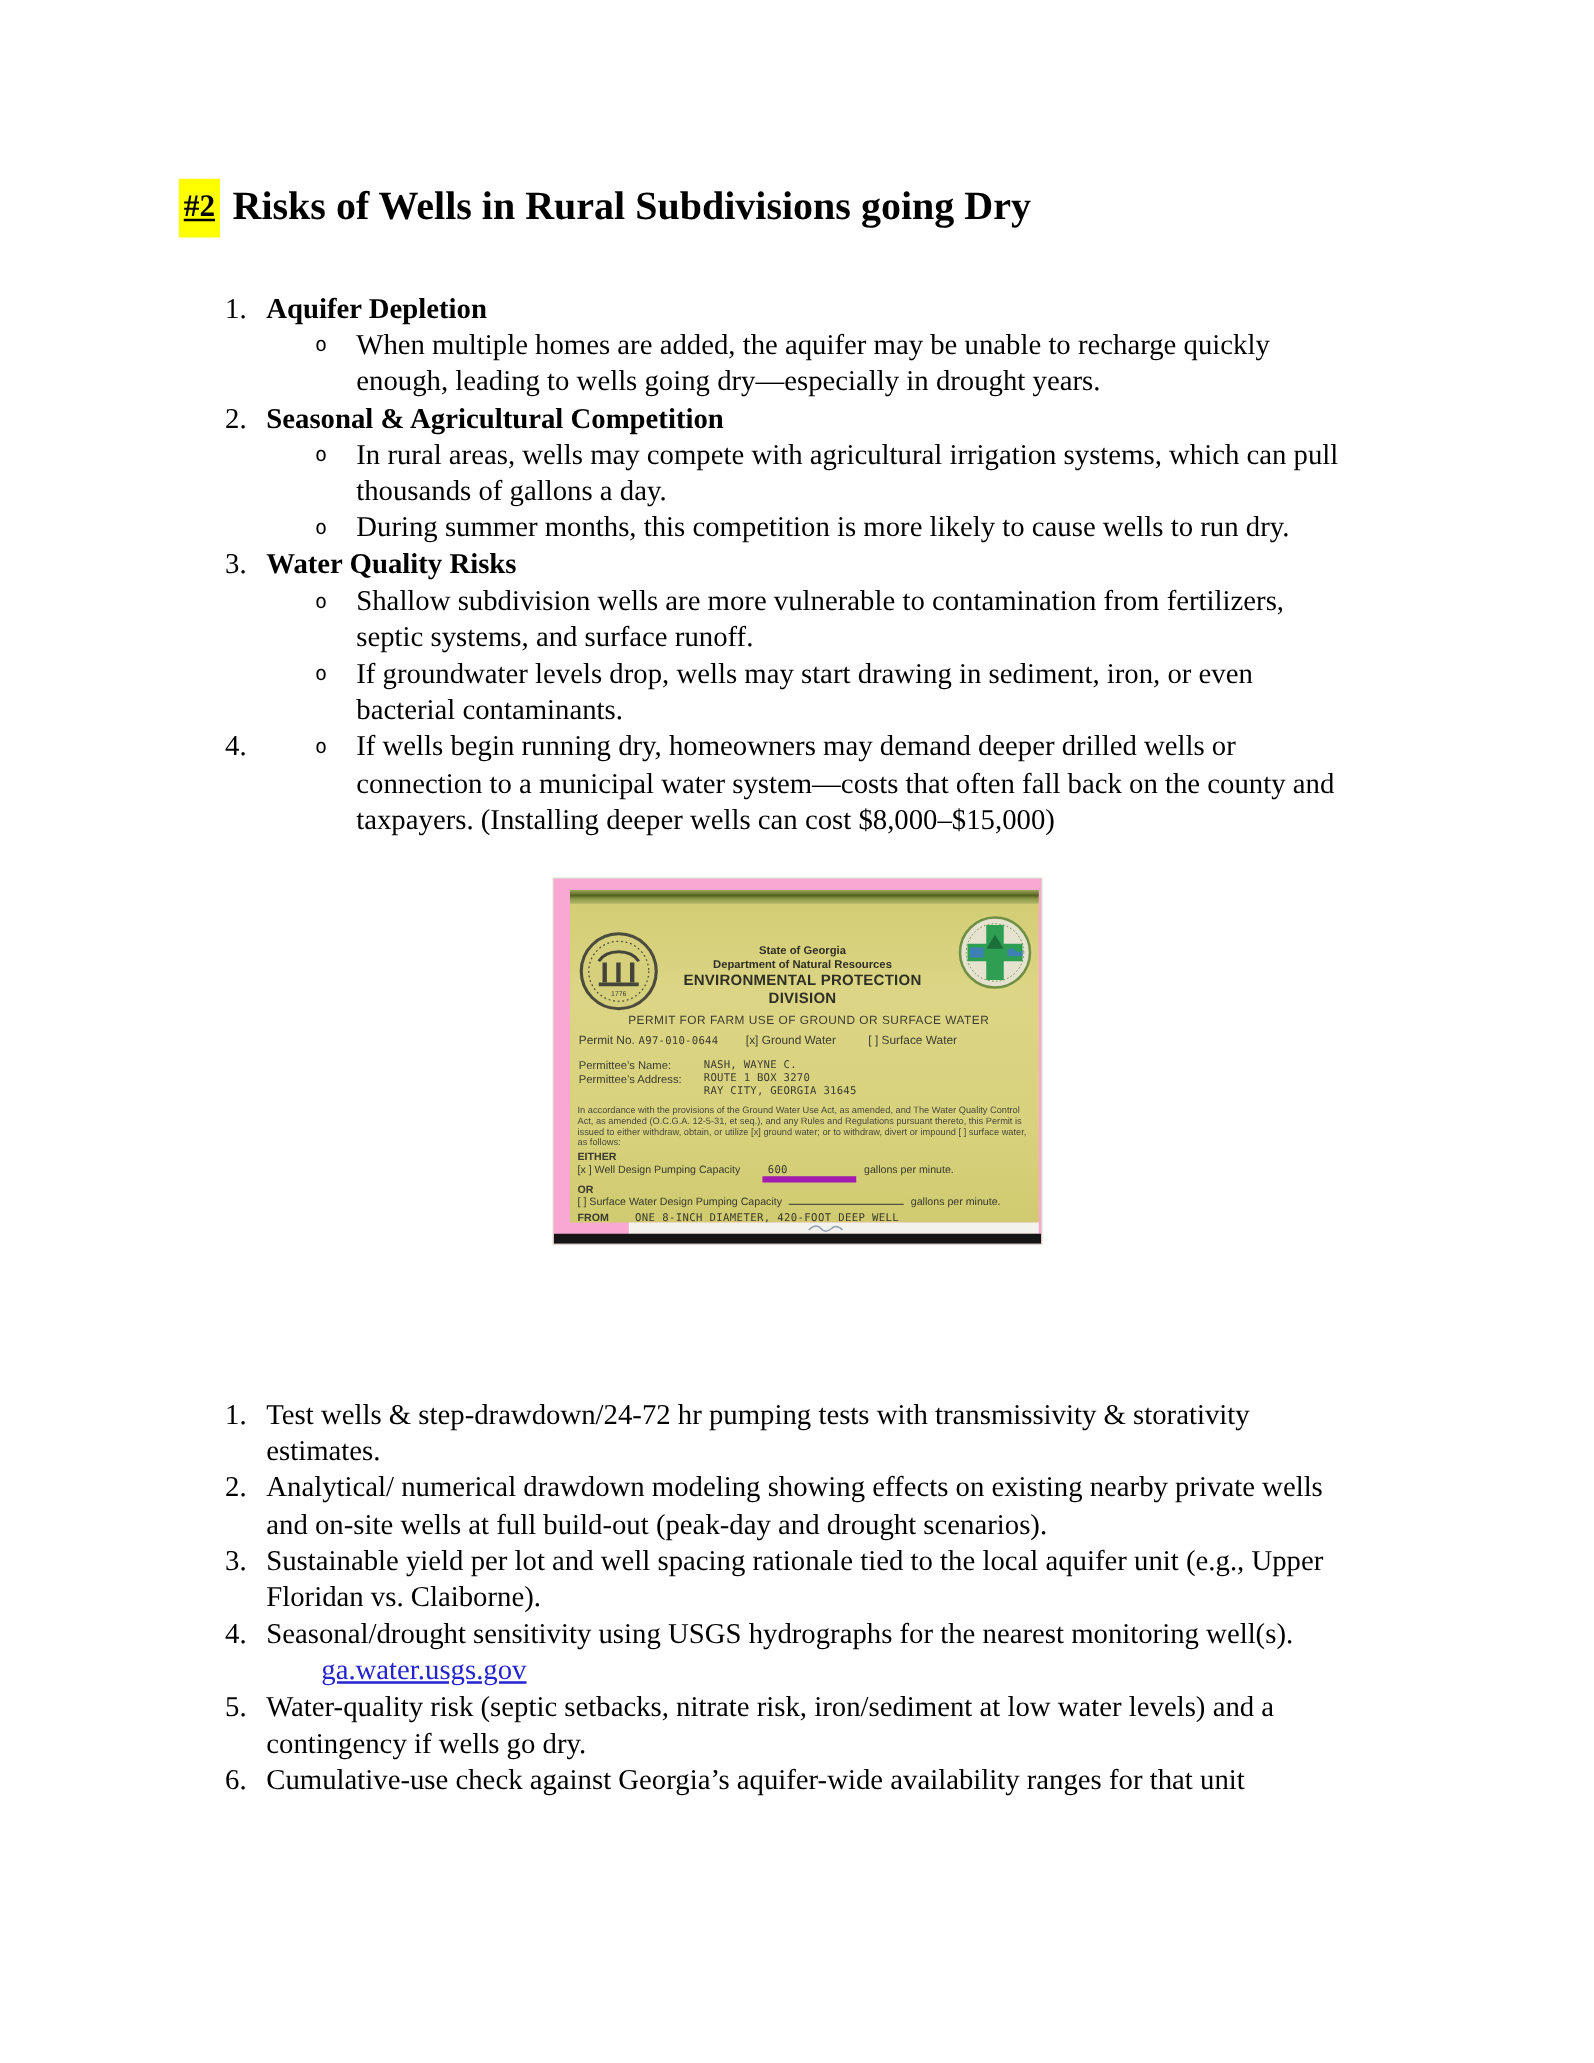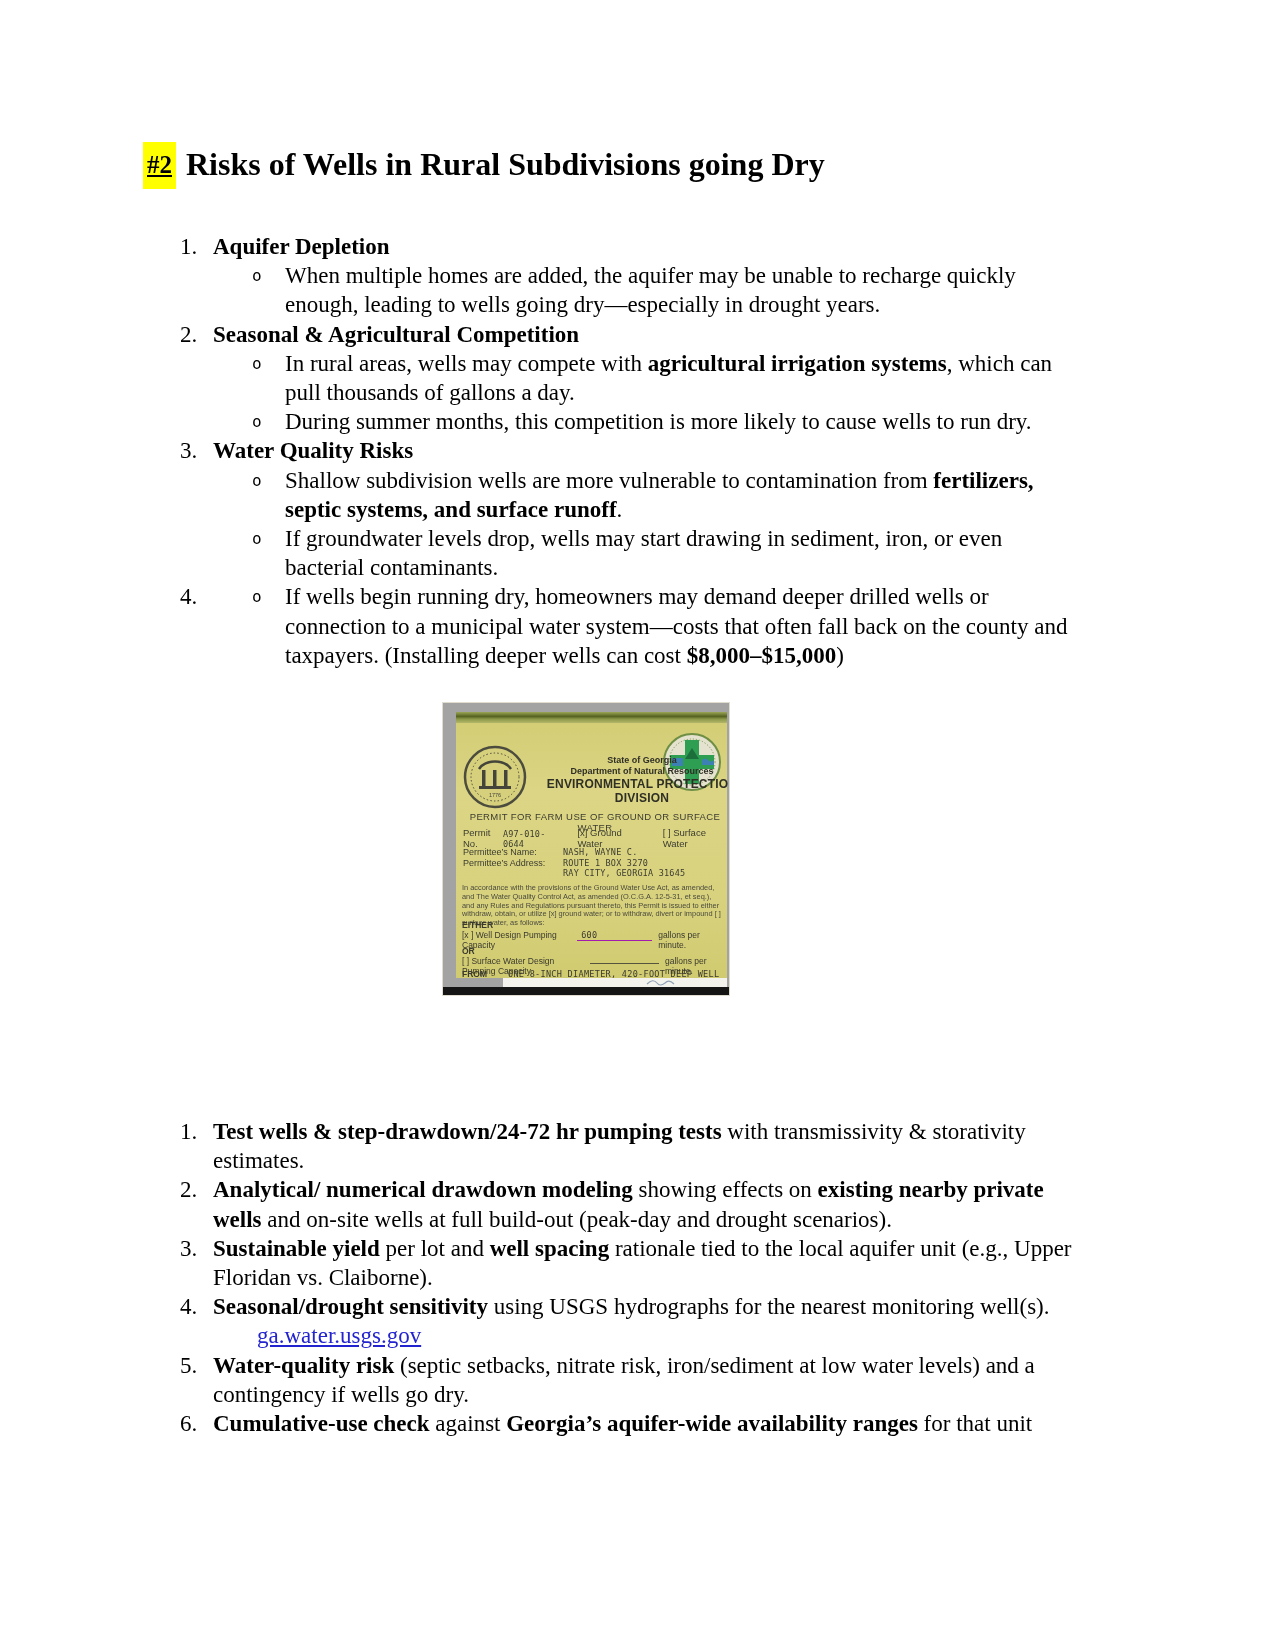"agricultural irrigation systems" .b { font-weight: bold -> normal }
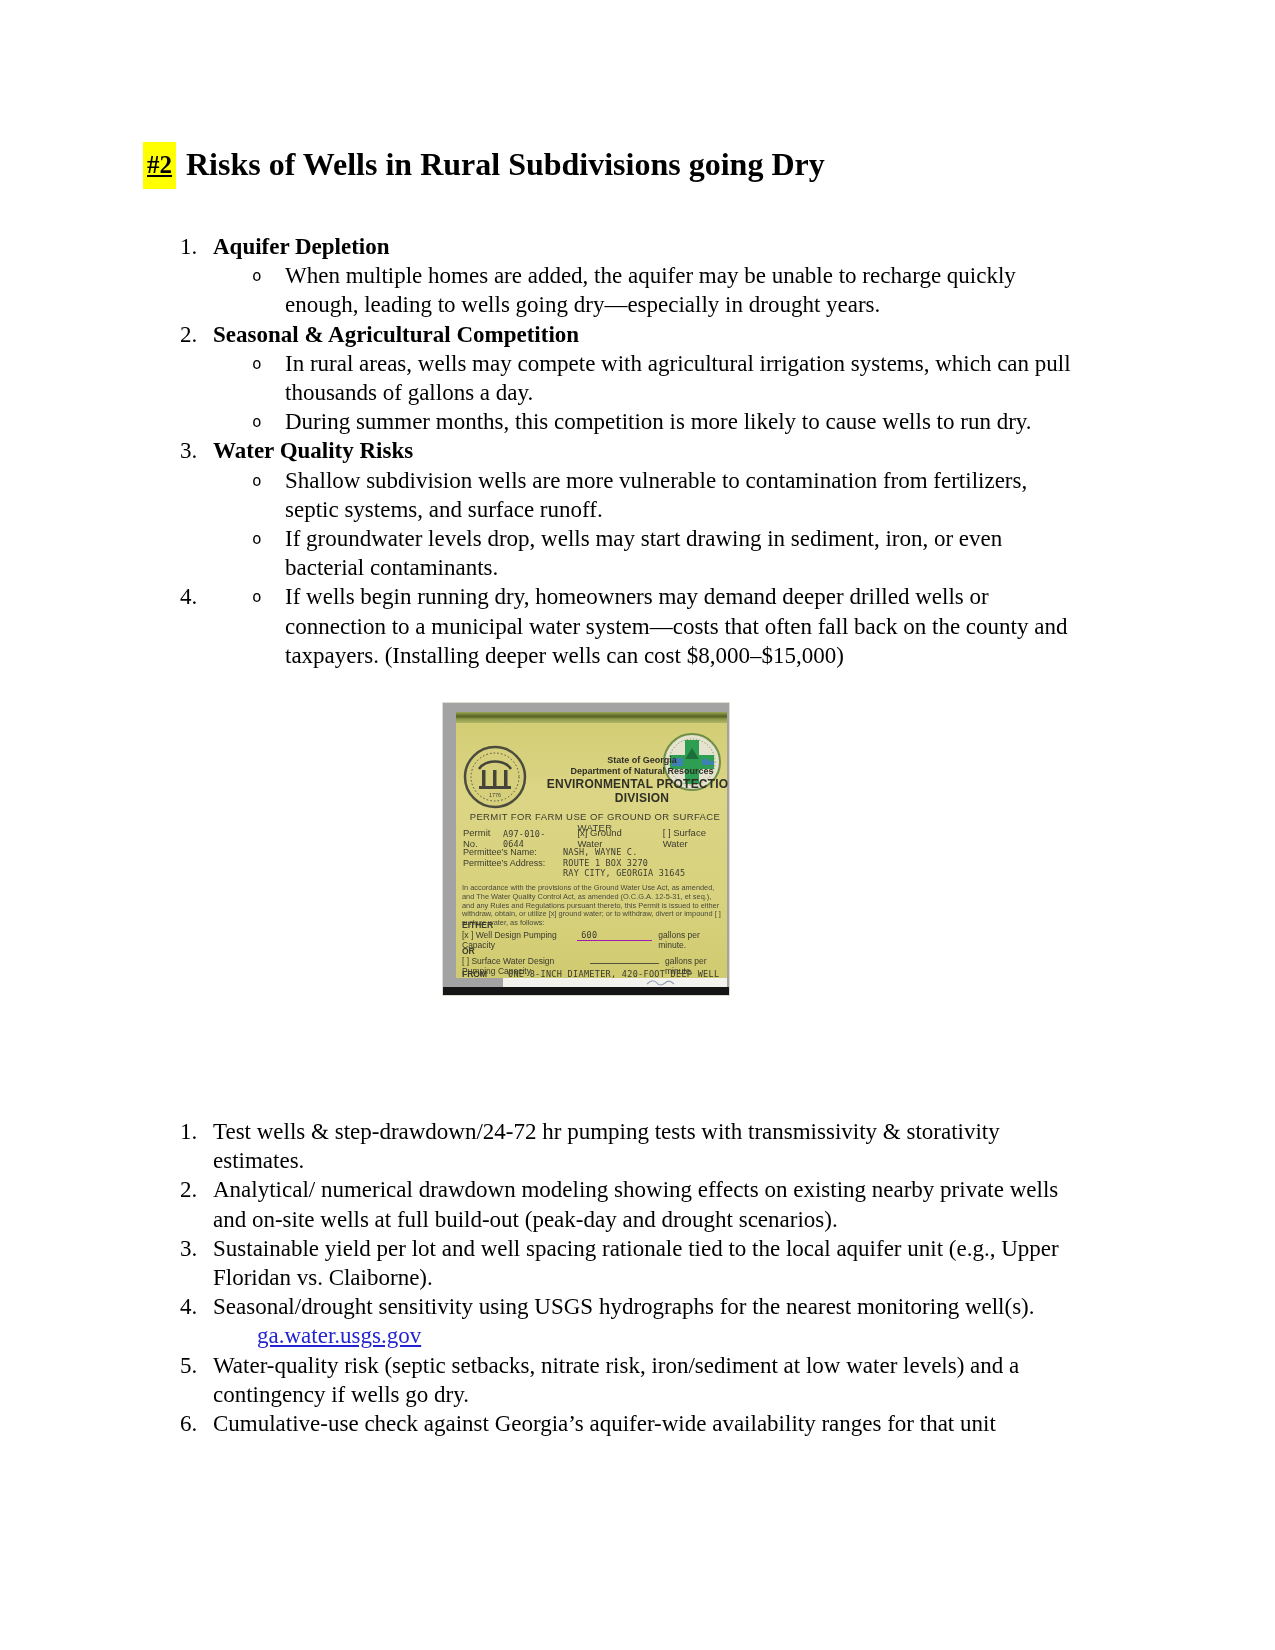"State of Georgia" .photo { background: #a3a3a3 -> #f9a8d4; width: 286px -> 390px }
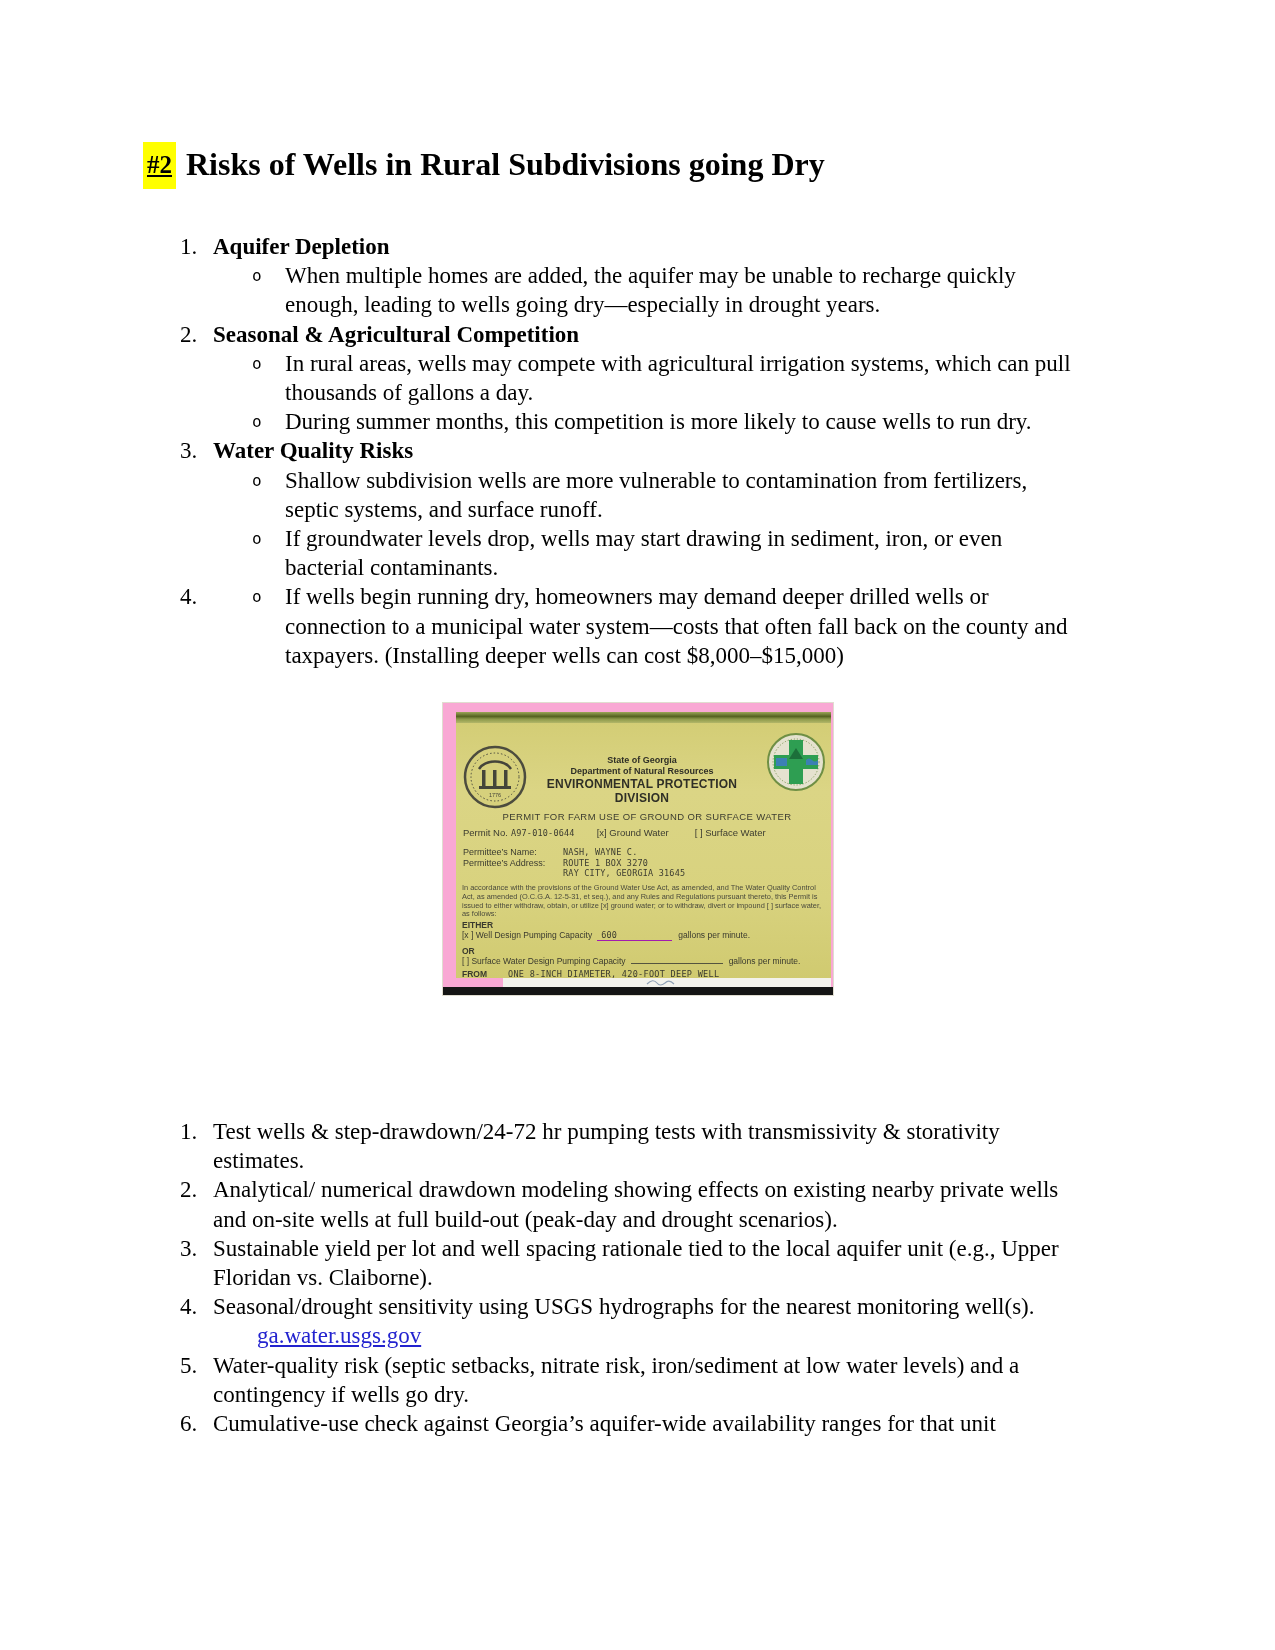"600" .cap1 .uval { border-bottom: 1px solid #a21caf -> 5px solid #a21caf; margin-left: 5px -> 18px }
